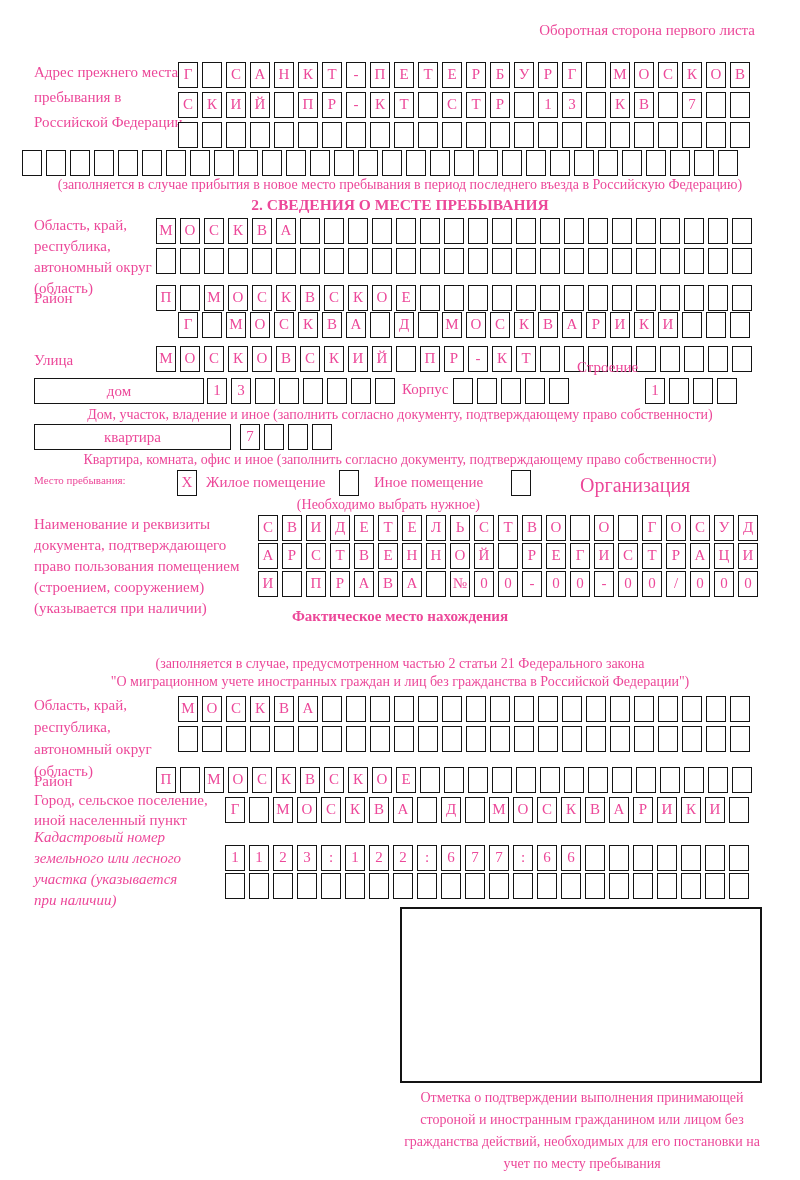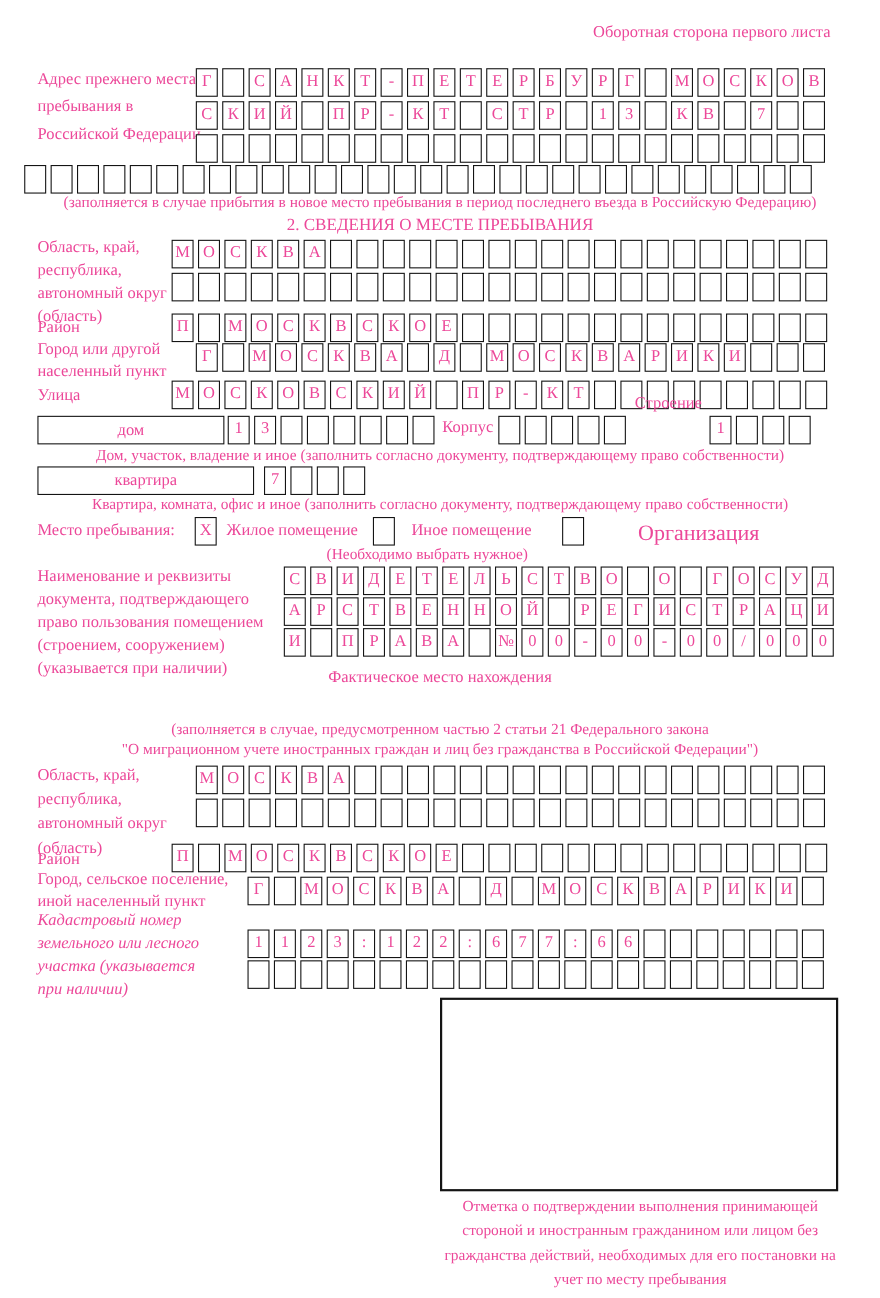"2. СВЕДЕНИЯ О МЕСТЕ ПРЕБЫВАНИЯ" .title { font-weight: normal -> bold }
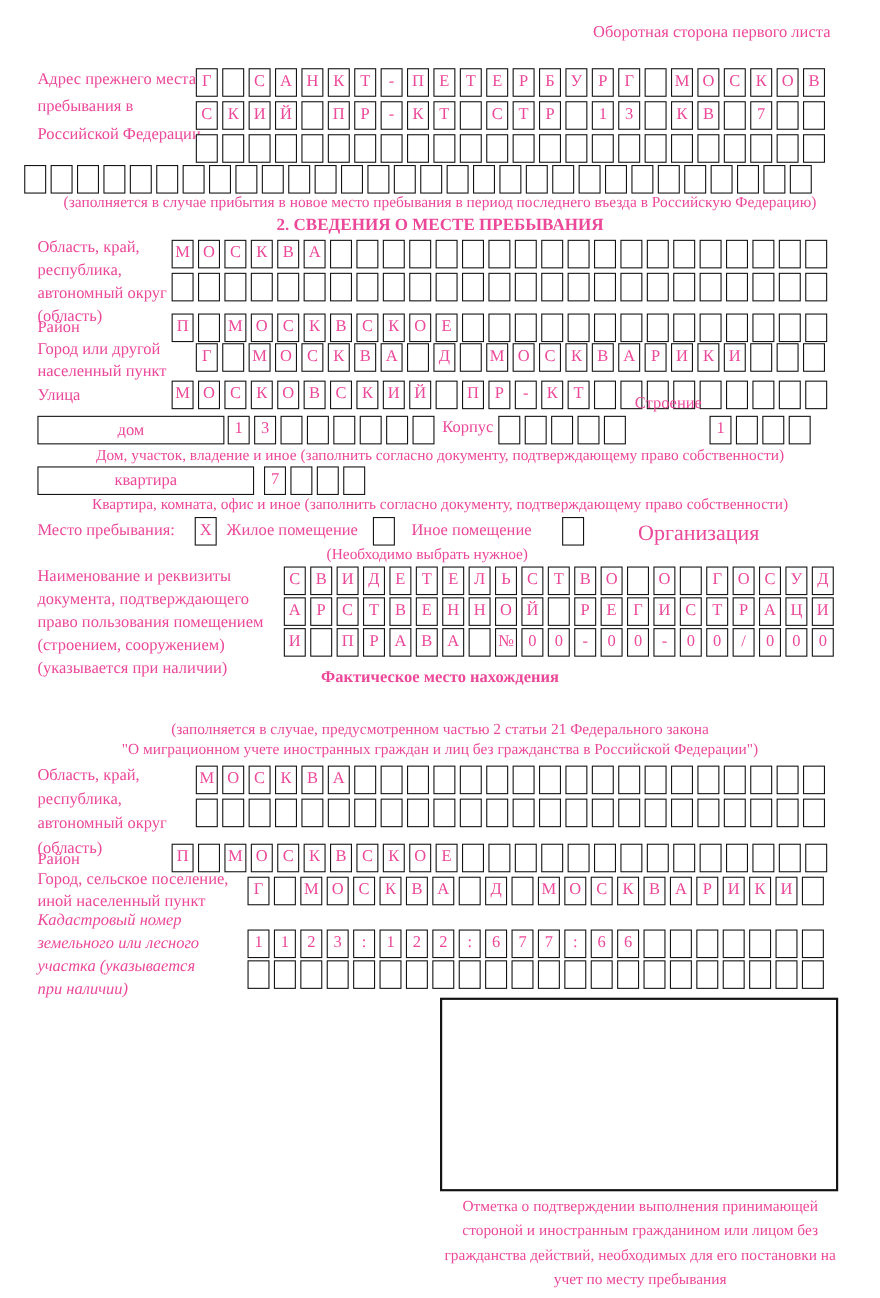"Город или другой населенный пункт" div.abs { html: <div>Город или другой населенный пункт</div> -> none }
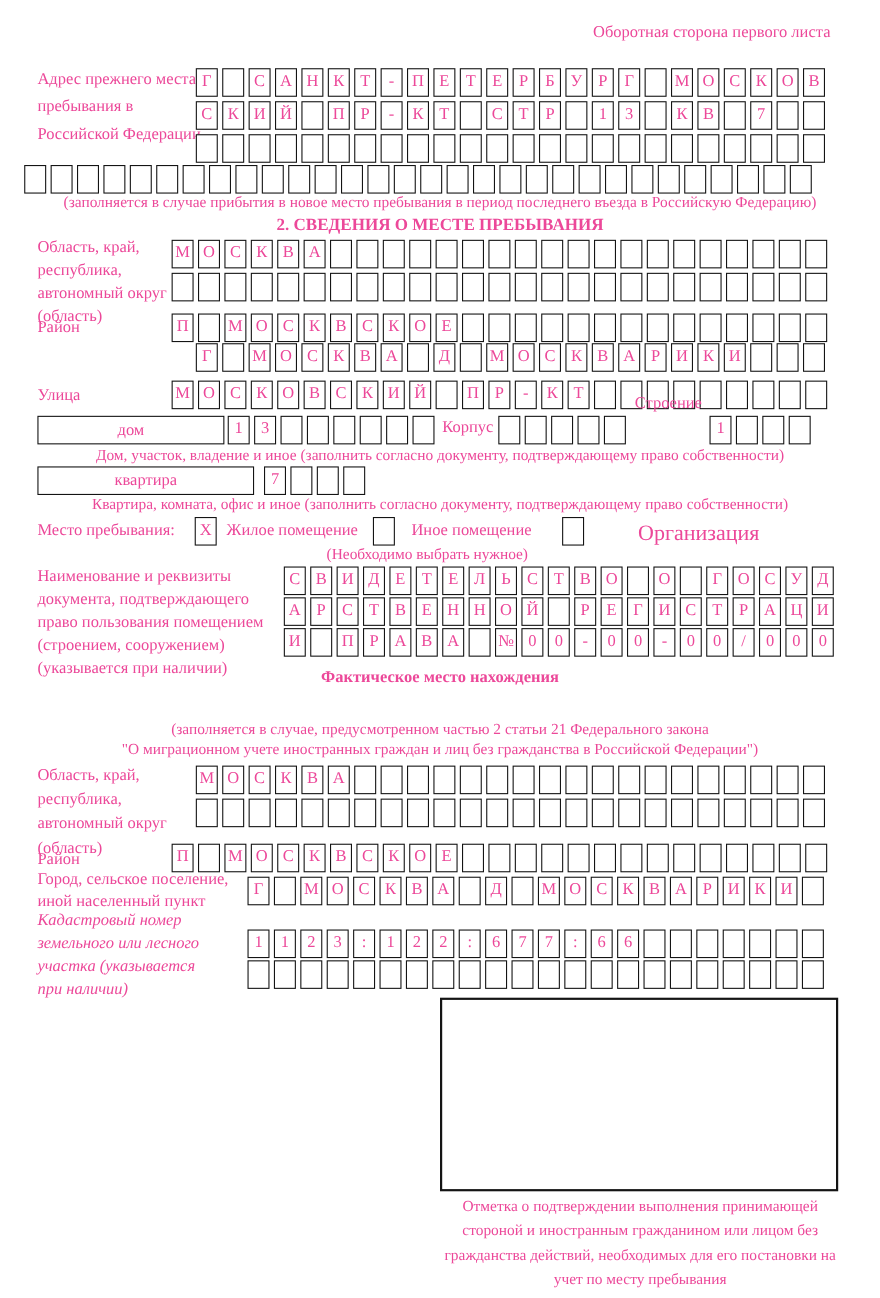"Место пребывания:" div.abs { font-size: 15px -> 11px }
